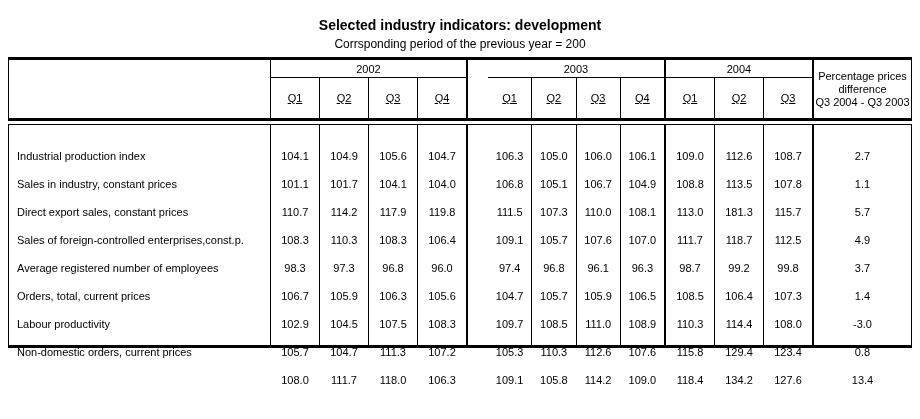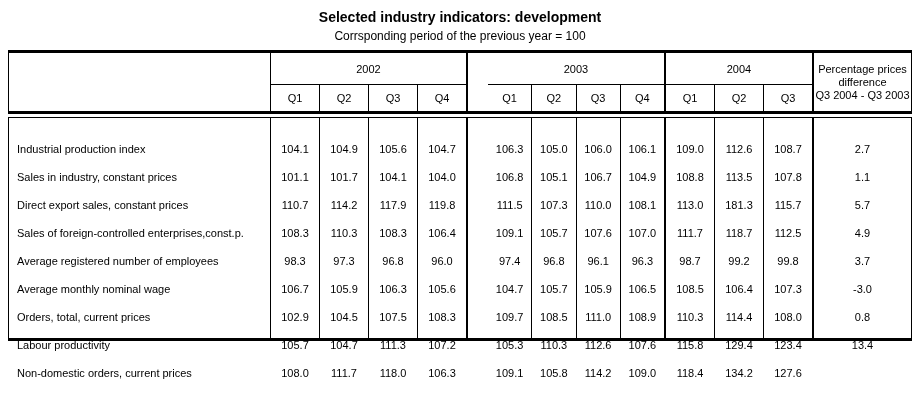"Selected industry indicators:" .title-block { height: 50px -> 57px; padding-top: 8px -> 16px }
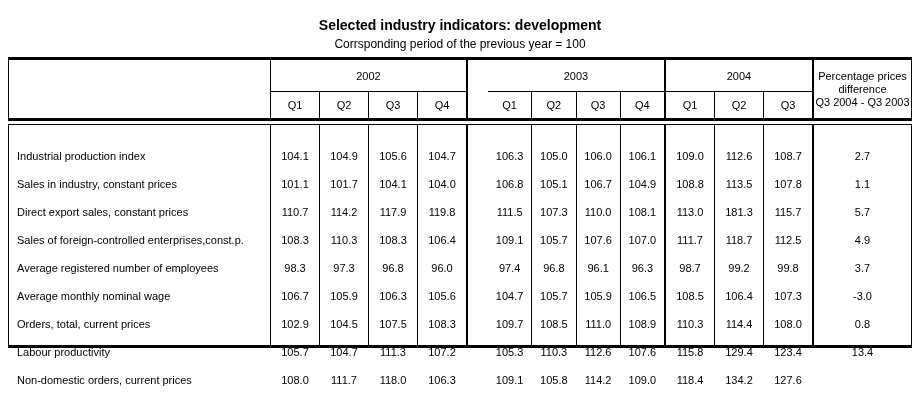"Corrsponding period of the previous" div.sub-title { text: 100 -> 200 }
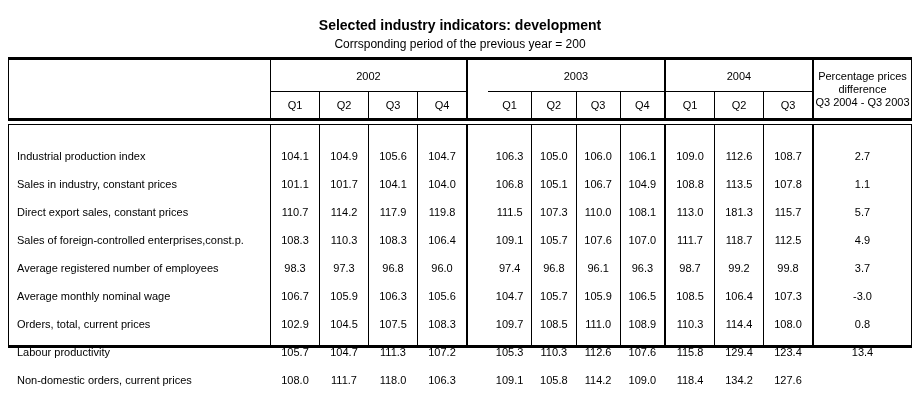"2002" .year-cell { height: 32px -> 18px }
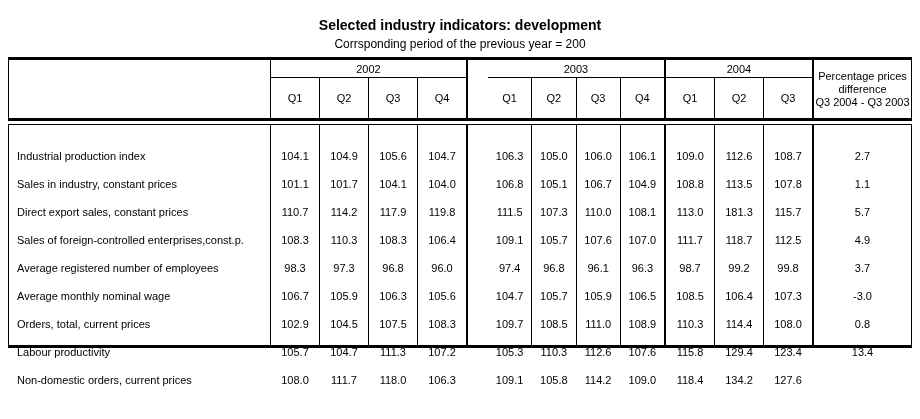"Q1" .q-cell { text-decoration: none -> underline }
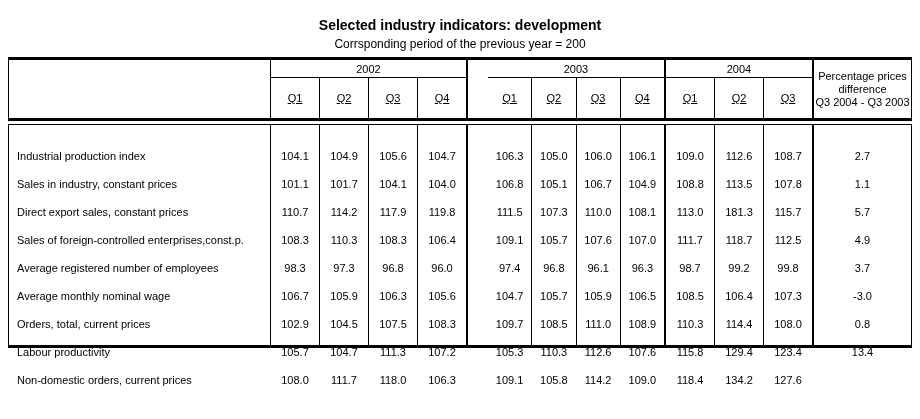"Average monthly nominal wage" div.label-cell { html: <div>Average monthly nominal wage</div> -> none }
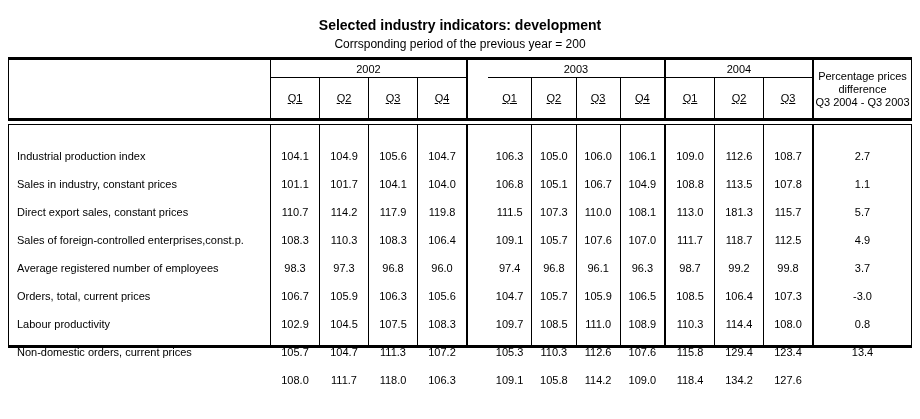"1.4" div.value-cell { html: none -> <div>1.4</div> }
